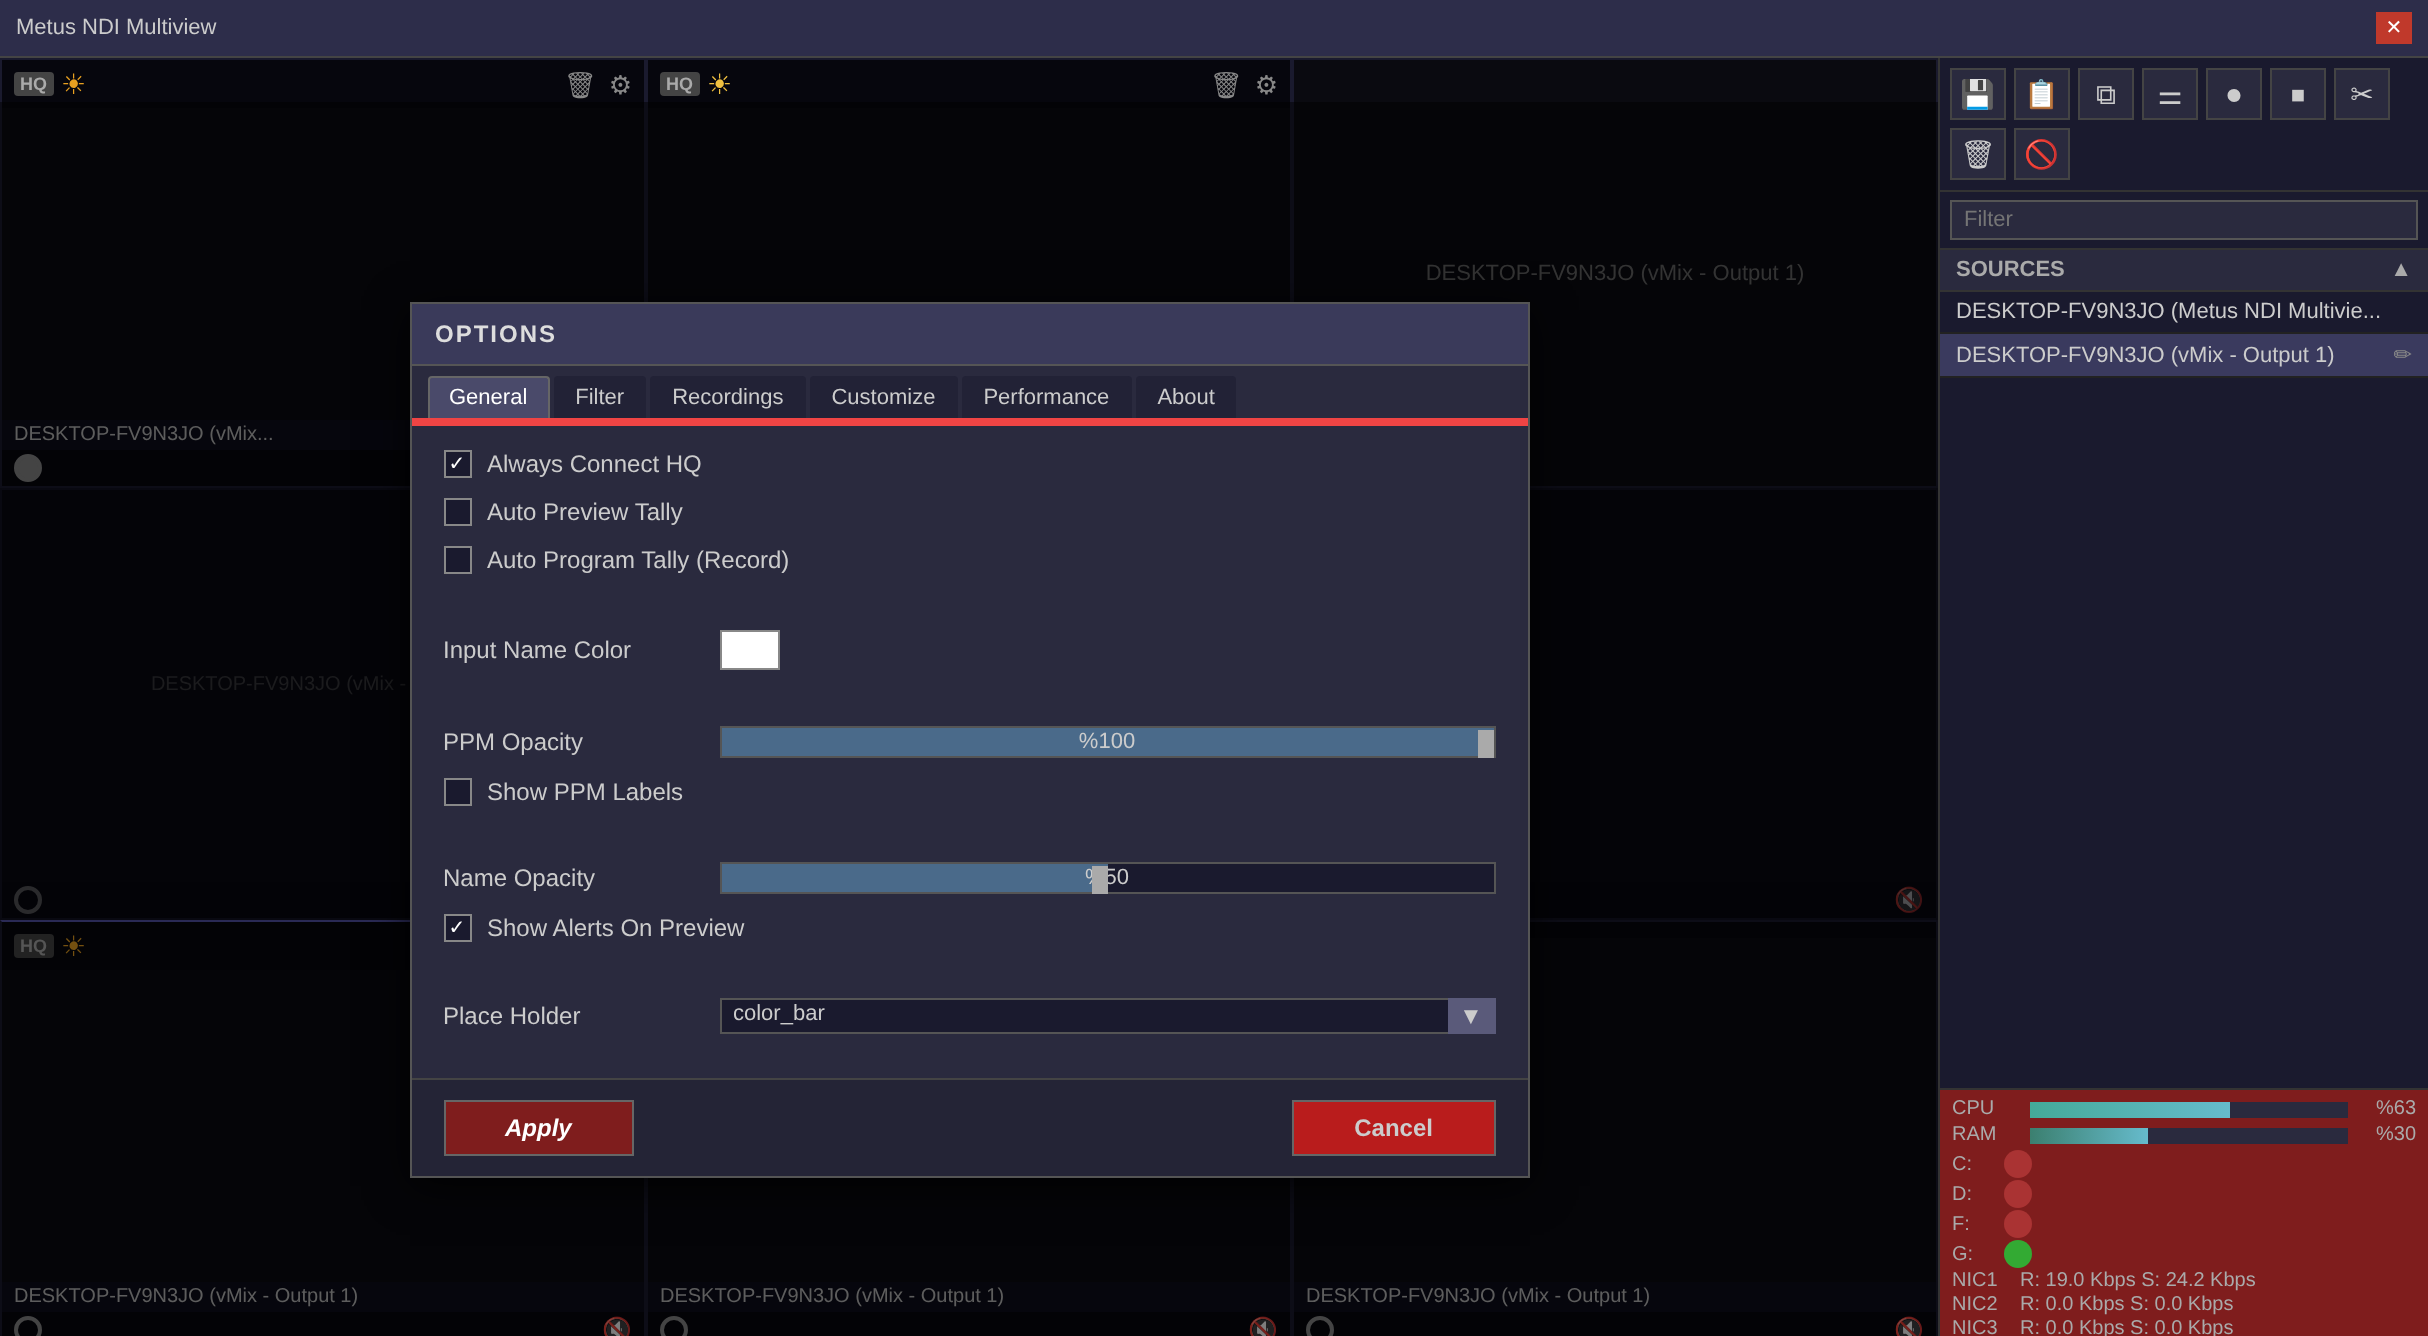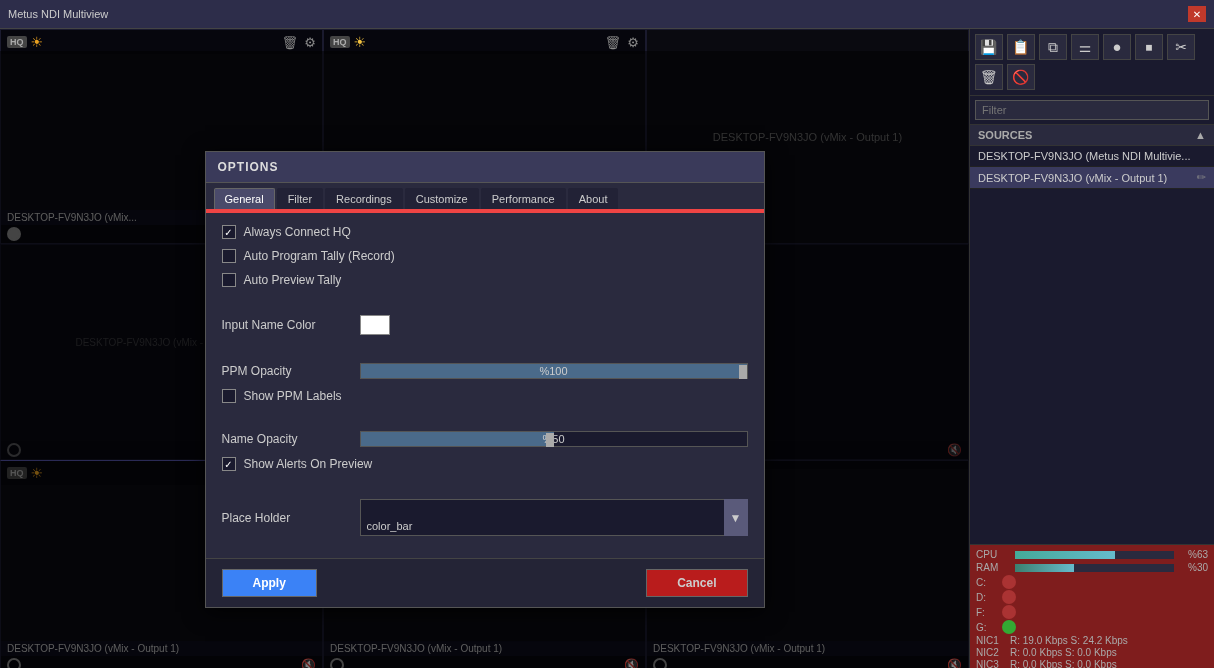"Auto Program Tally (Record)" div.option-row { order: before "Auto Preview Tally" -> after "Auto Preview Tally" }
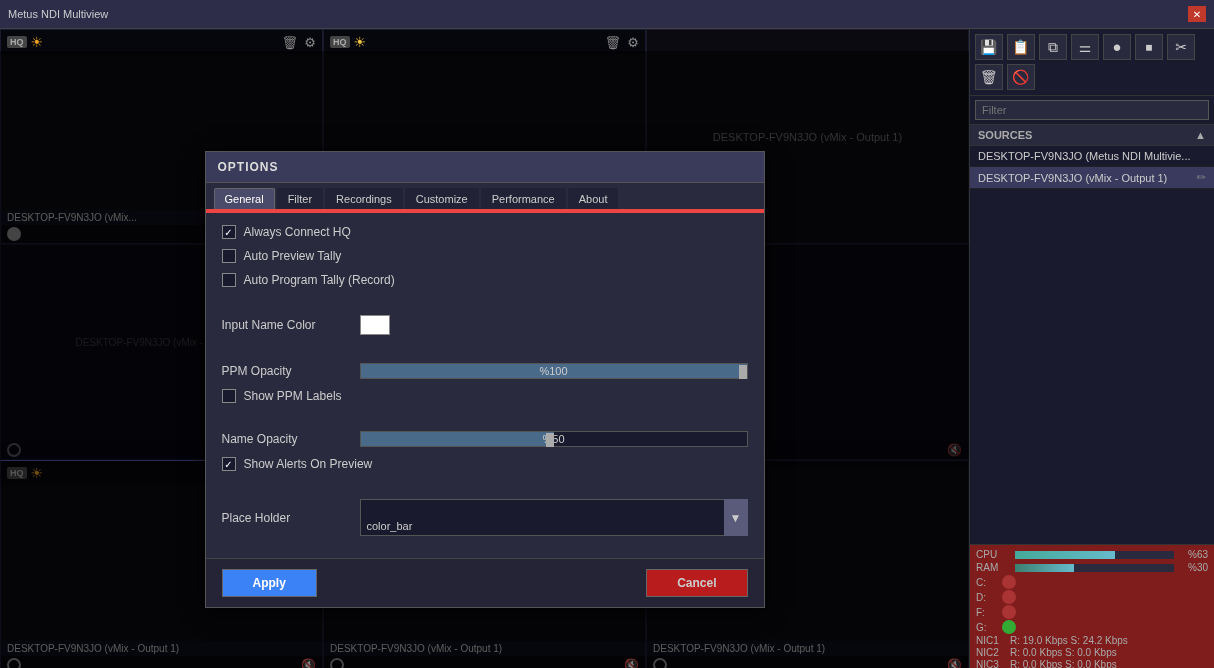"color_bar" .select-field { padding: 20px 24px 3px 6px -> 1px 24px 3px 6px }
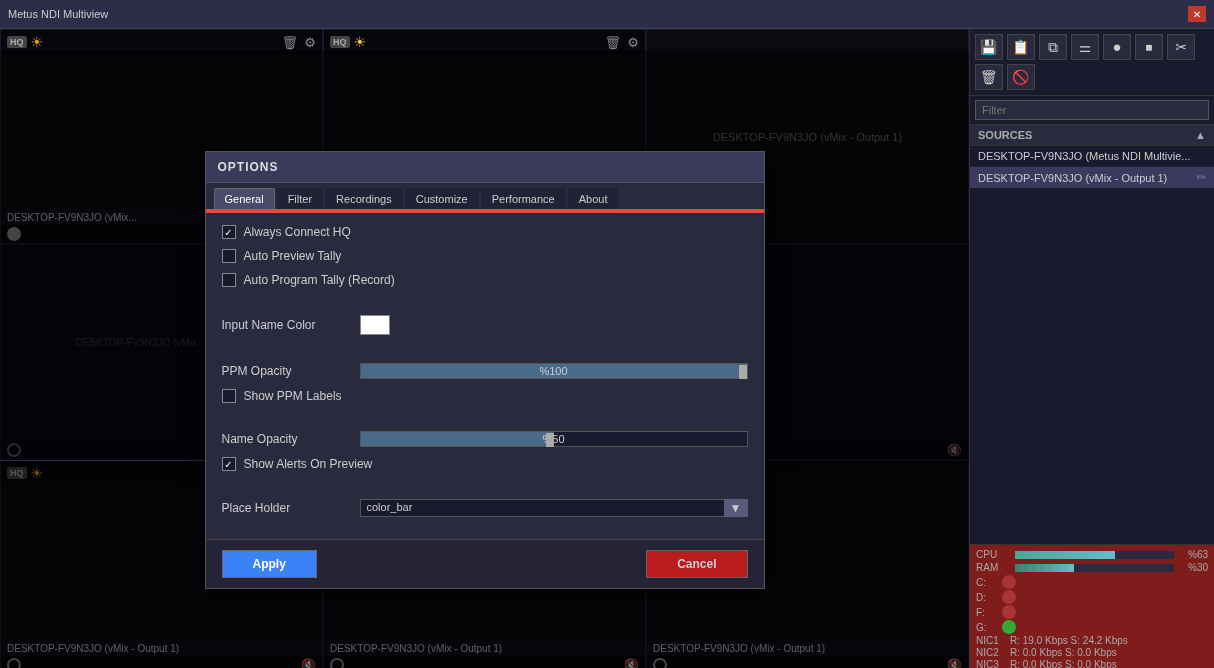"Apply" .dialog-btn.apply { background: #3b82f6 -> #7f1d1d; font-style: none -> italic }
